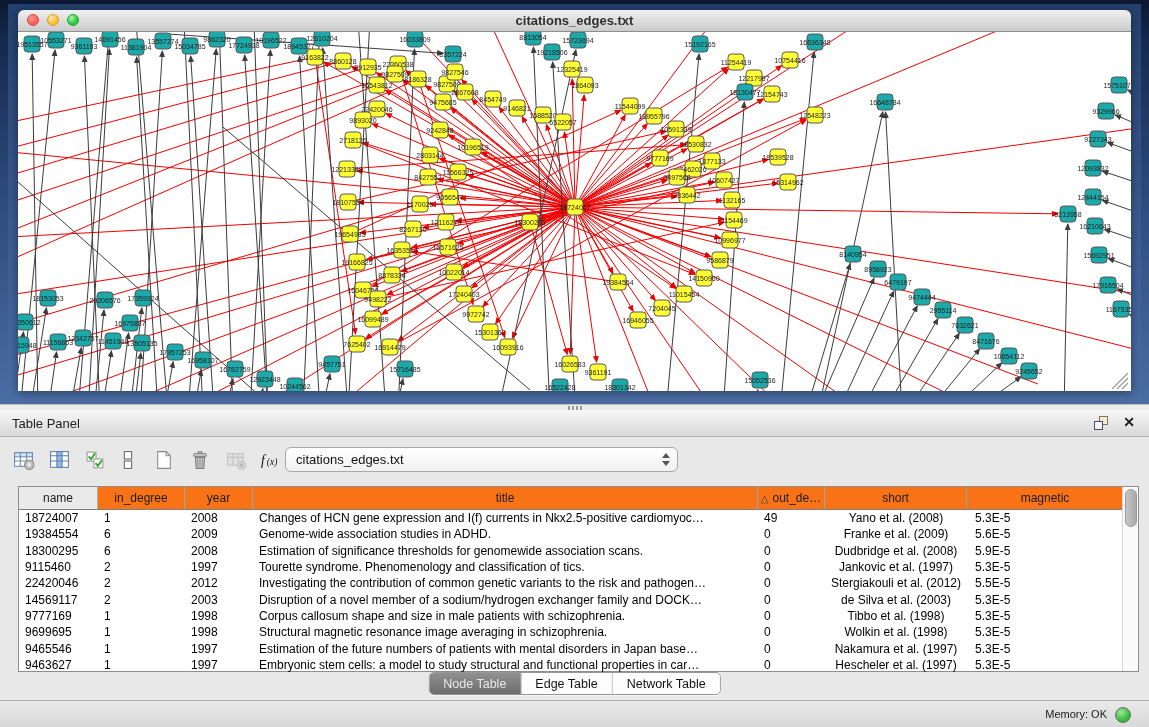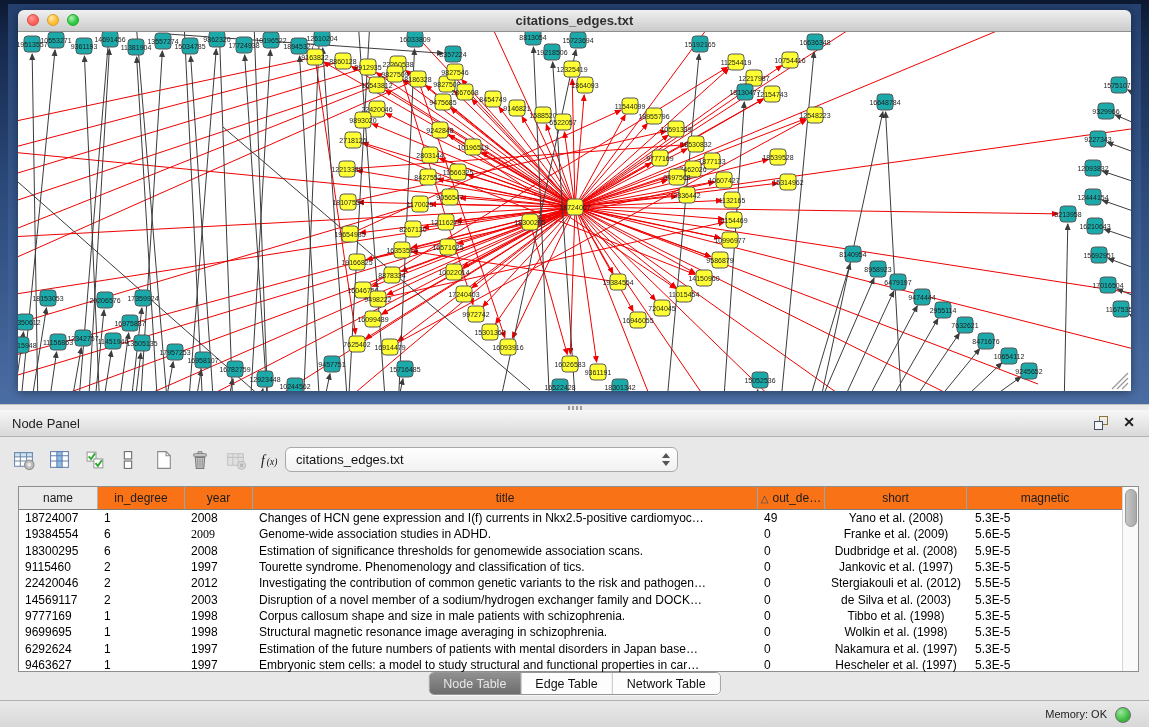"Node Panel" div { text: Node -> Table }
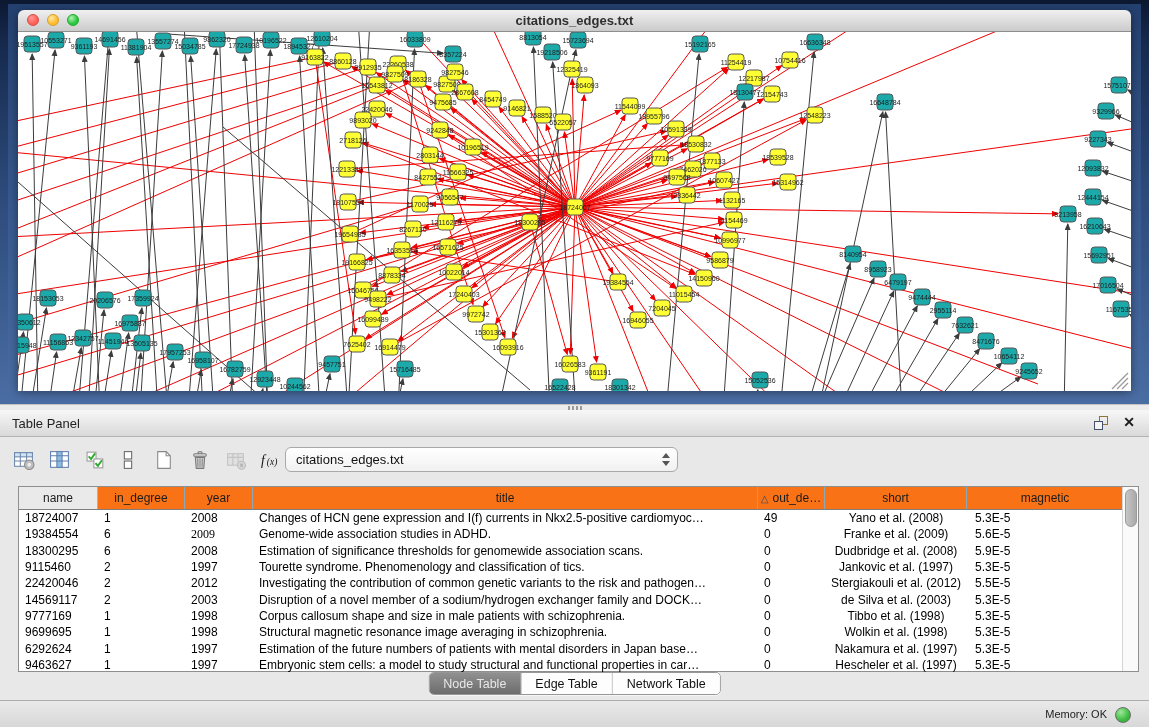"2009" div.td { font-family: Liberation Serif, serif -> none }
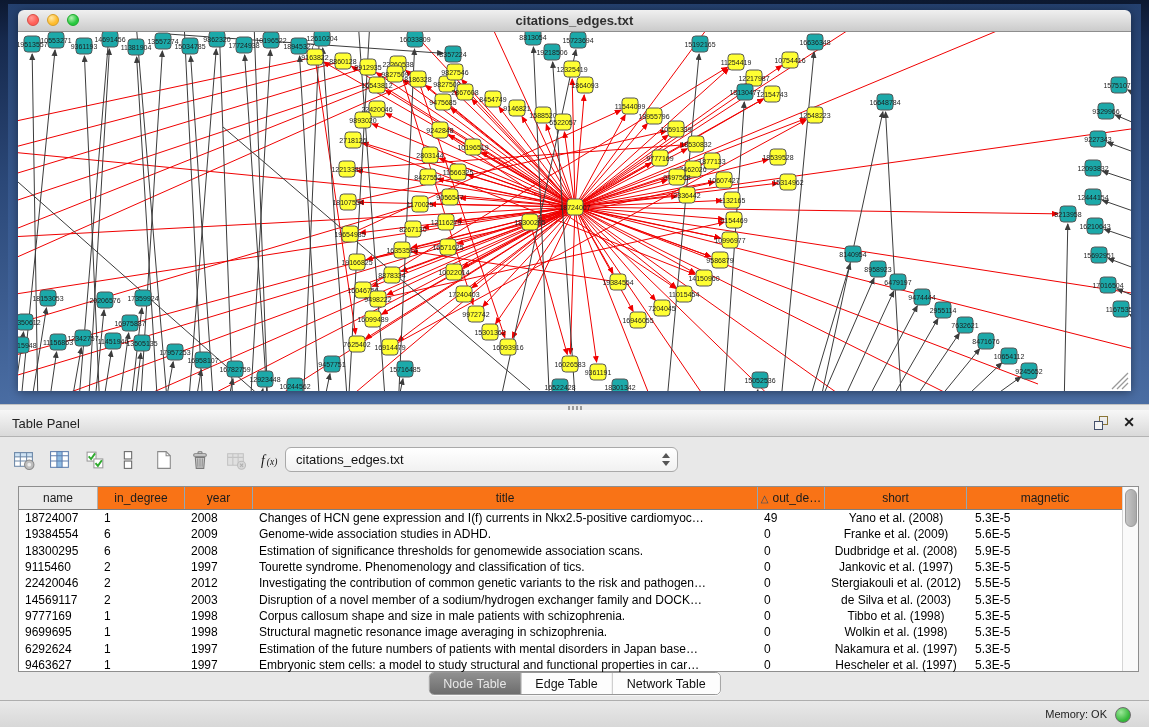"6292624" div.td { text: 6292624 -> 9465546 }
